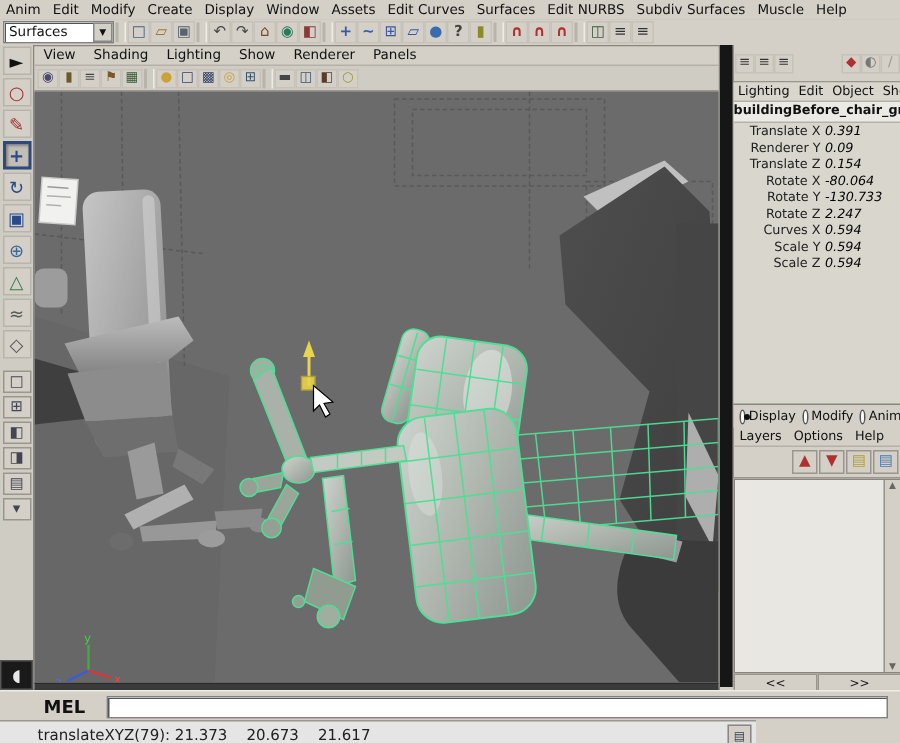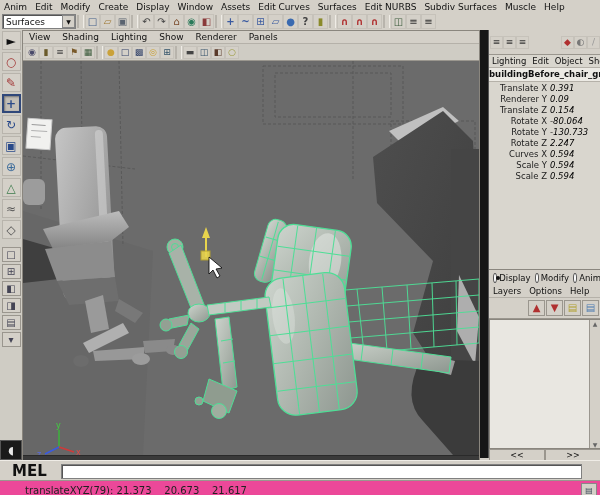"MEL" .mel-label { font-size: 15px -> 12px; margin-left: 12px -> 29px }
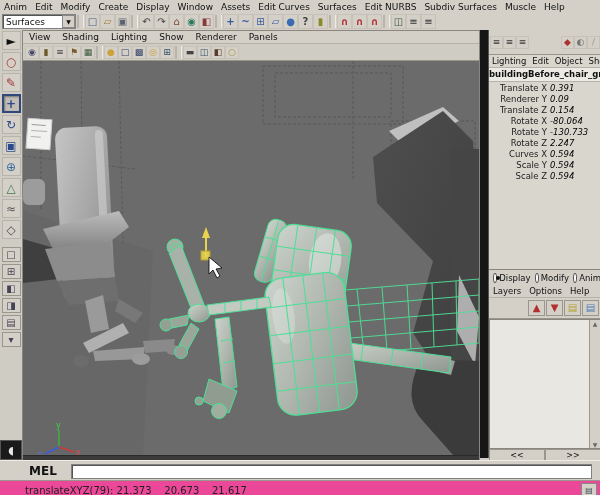"translateXYZ(79): 21.373 20.673 21.617" .helpline { background: #ec4899 -> #e5e5e5; width: 600px -> 504px }
